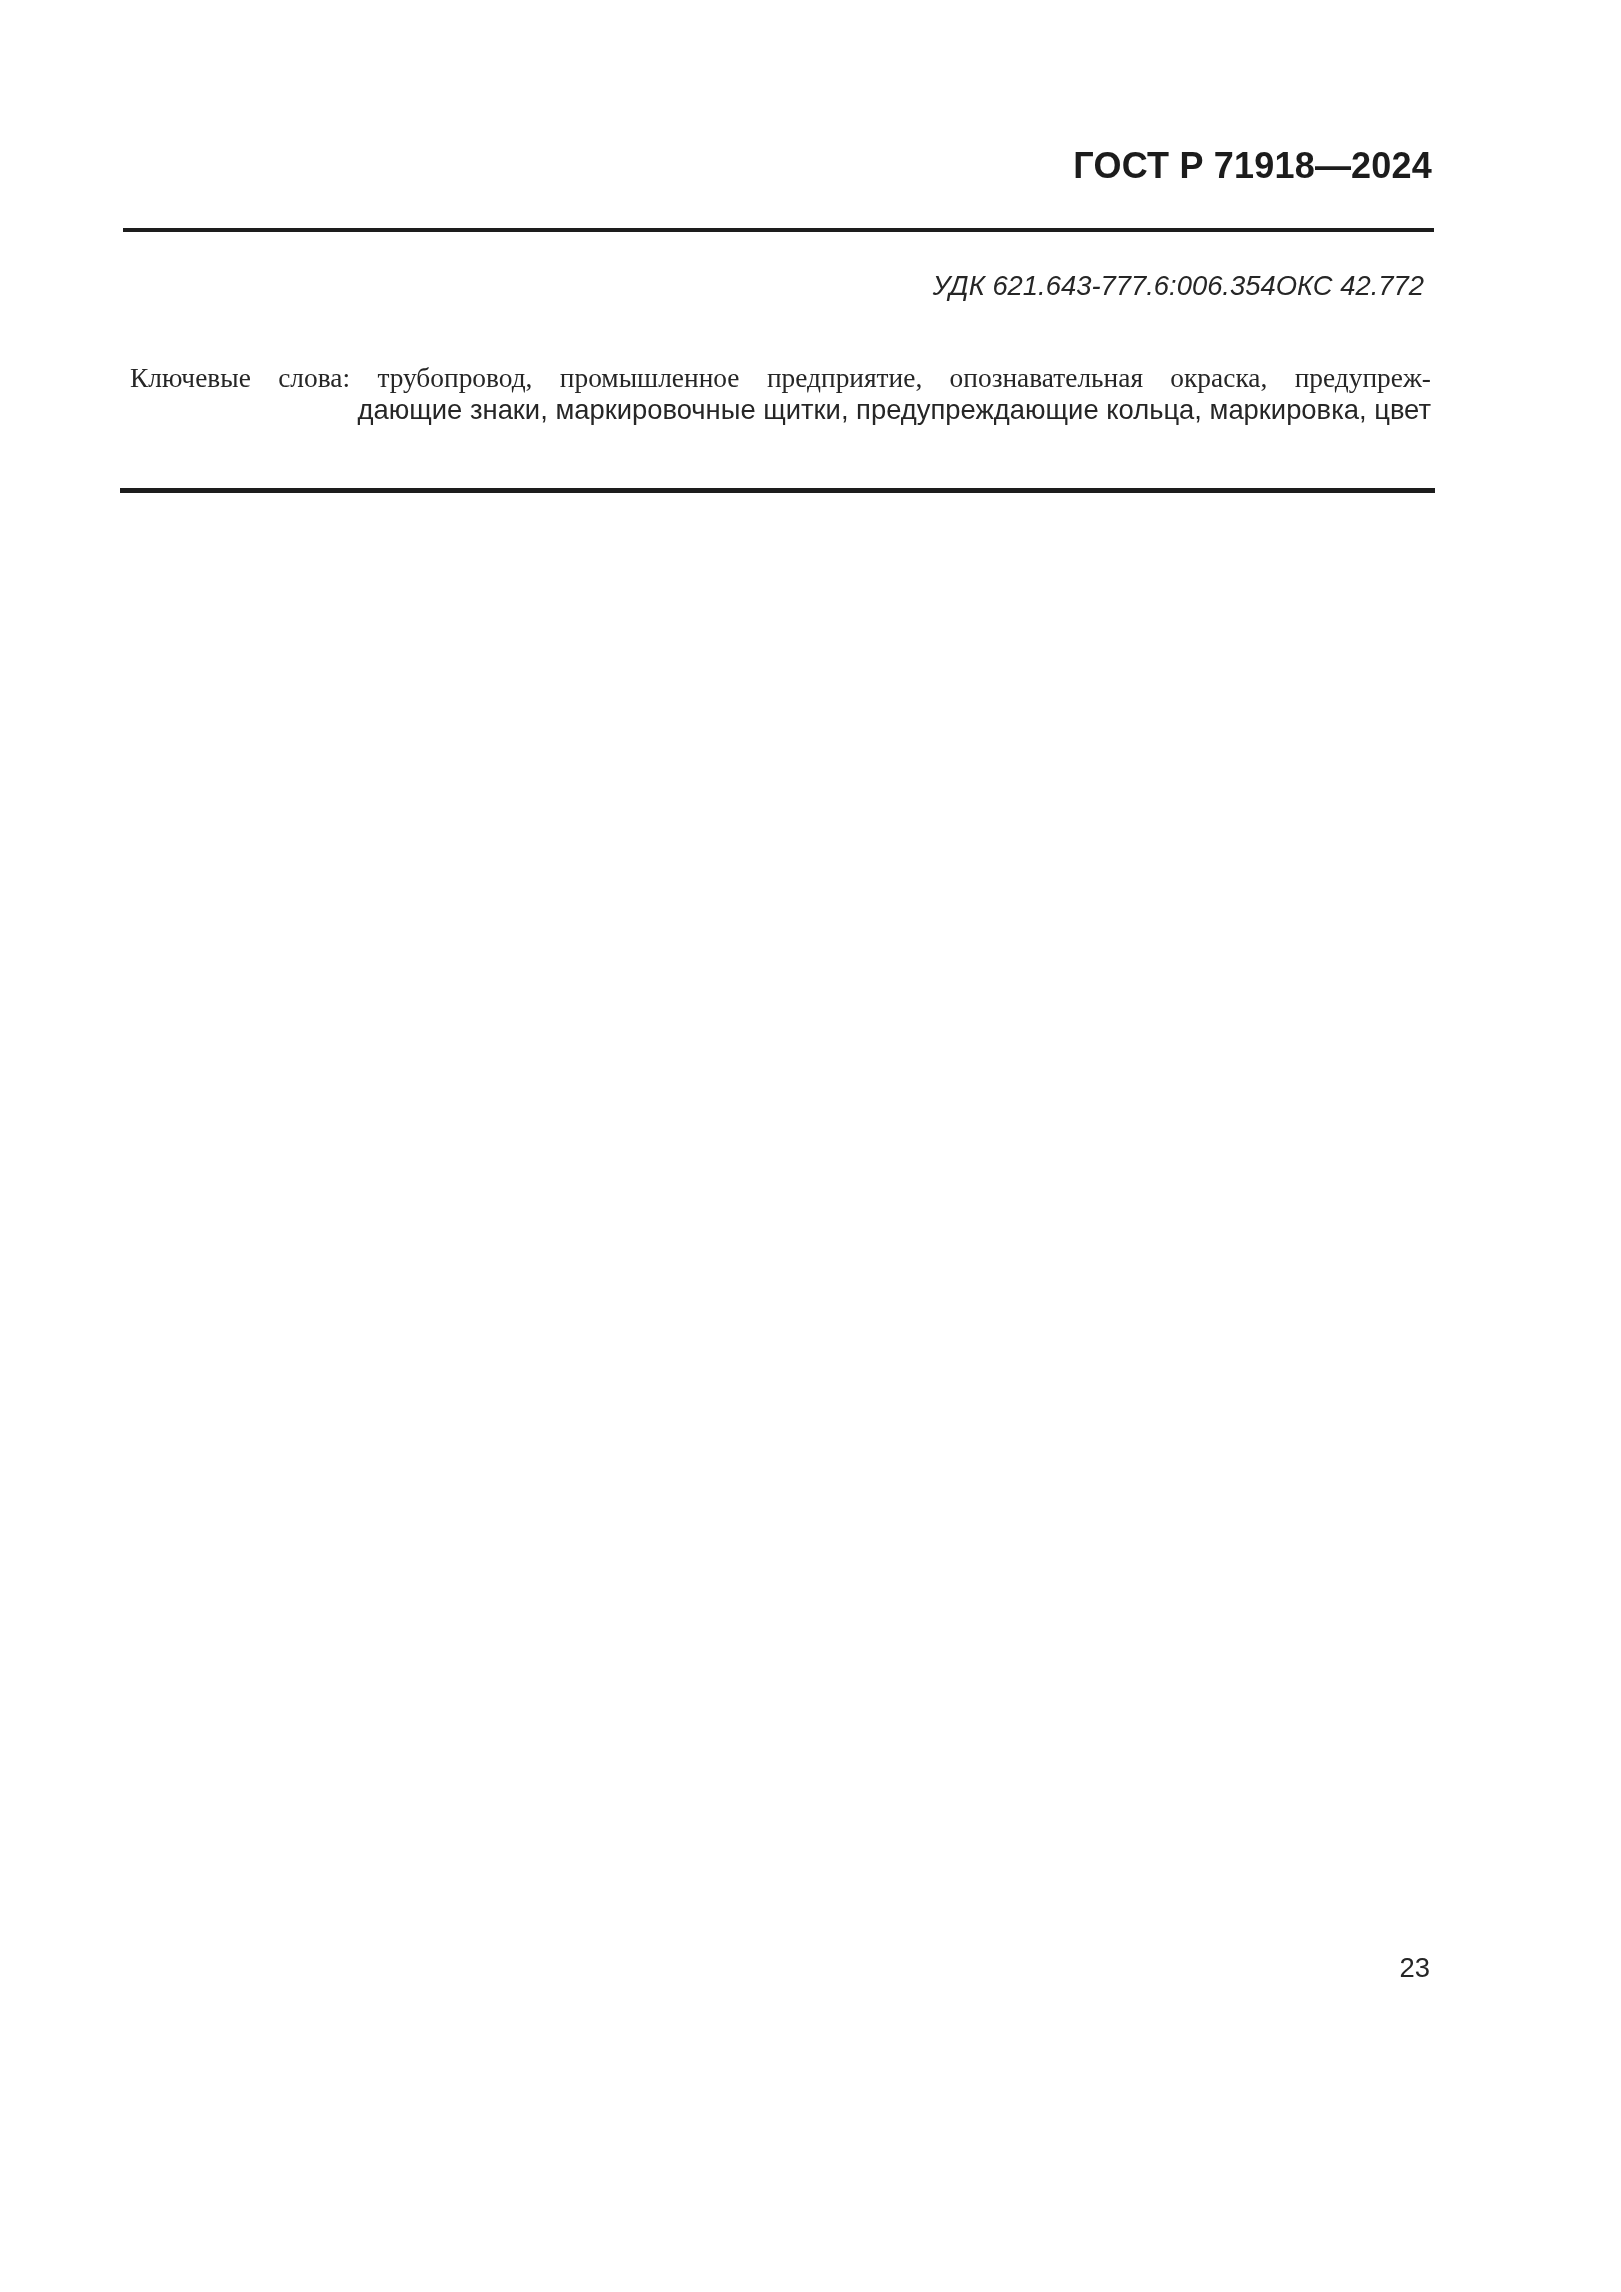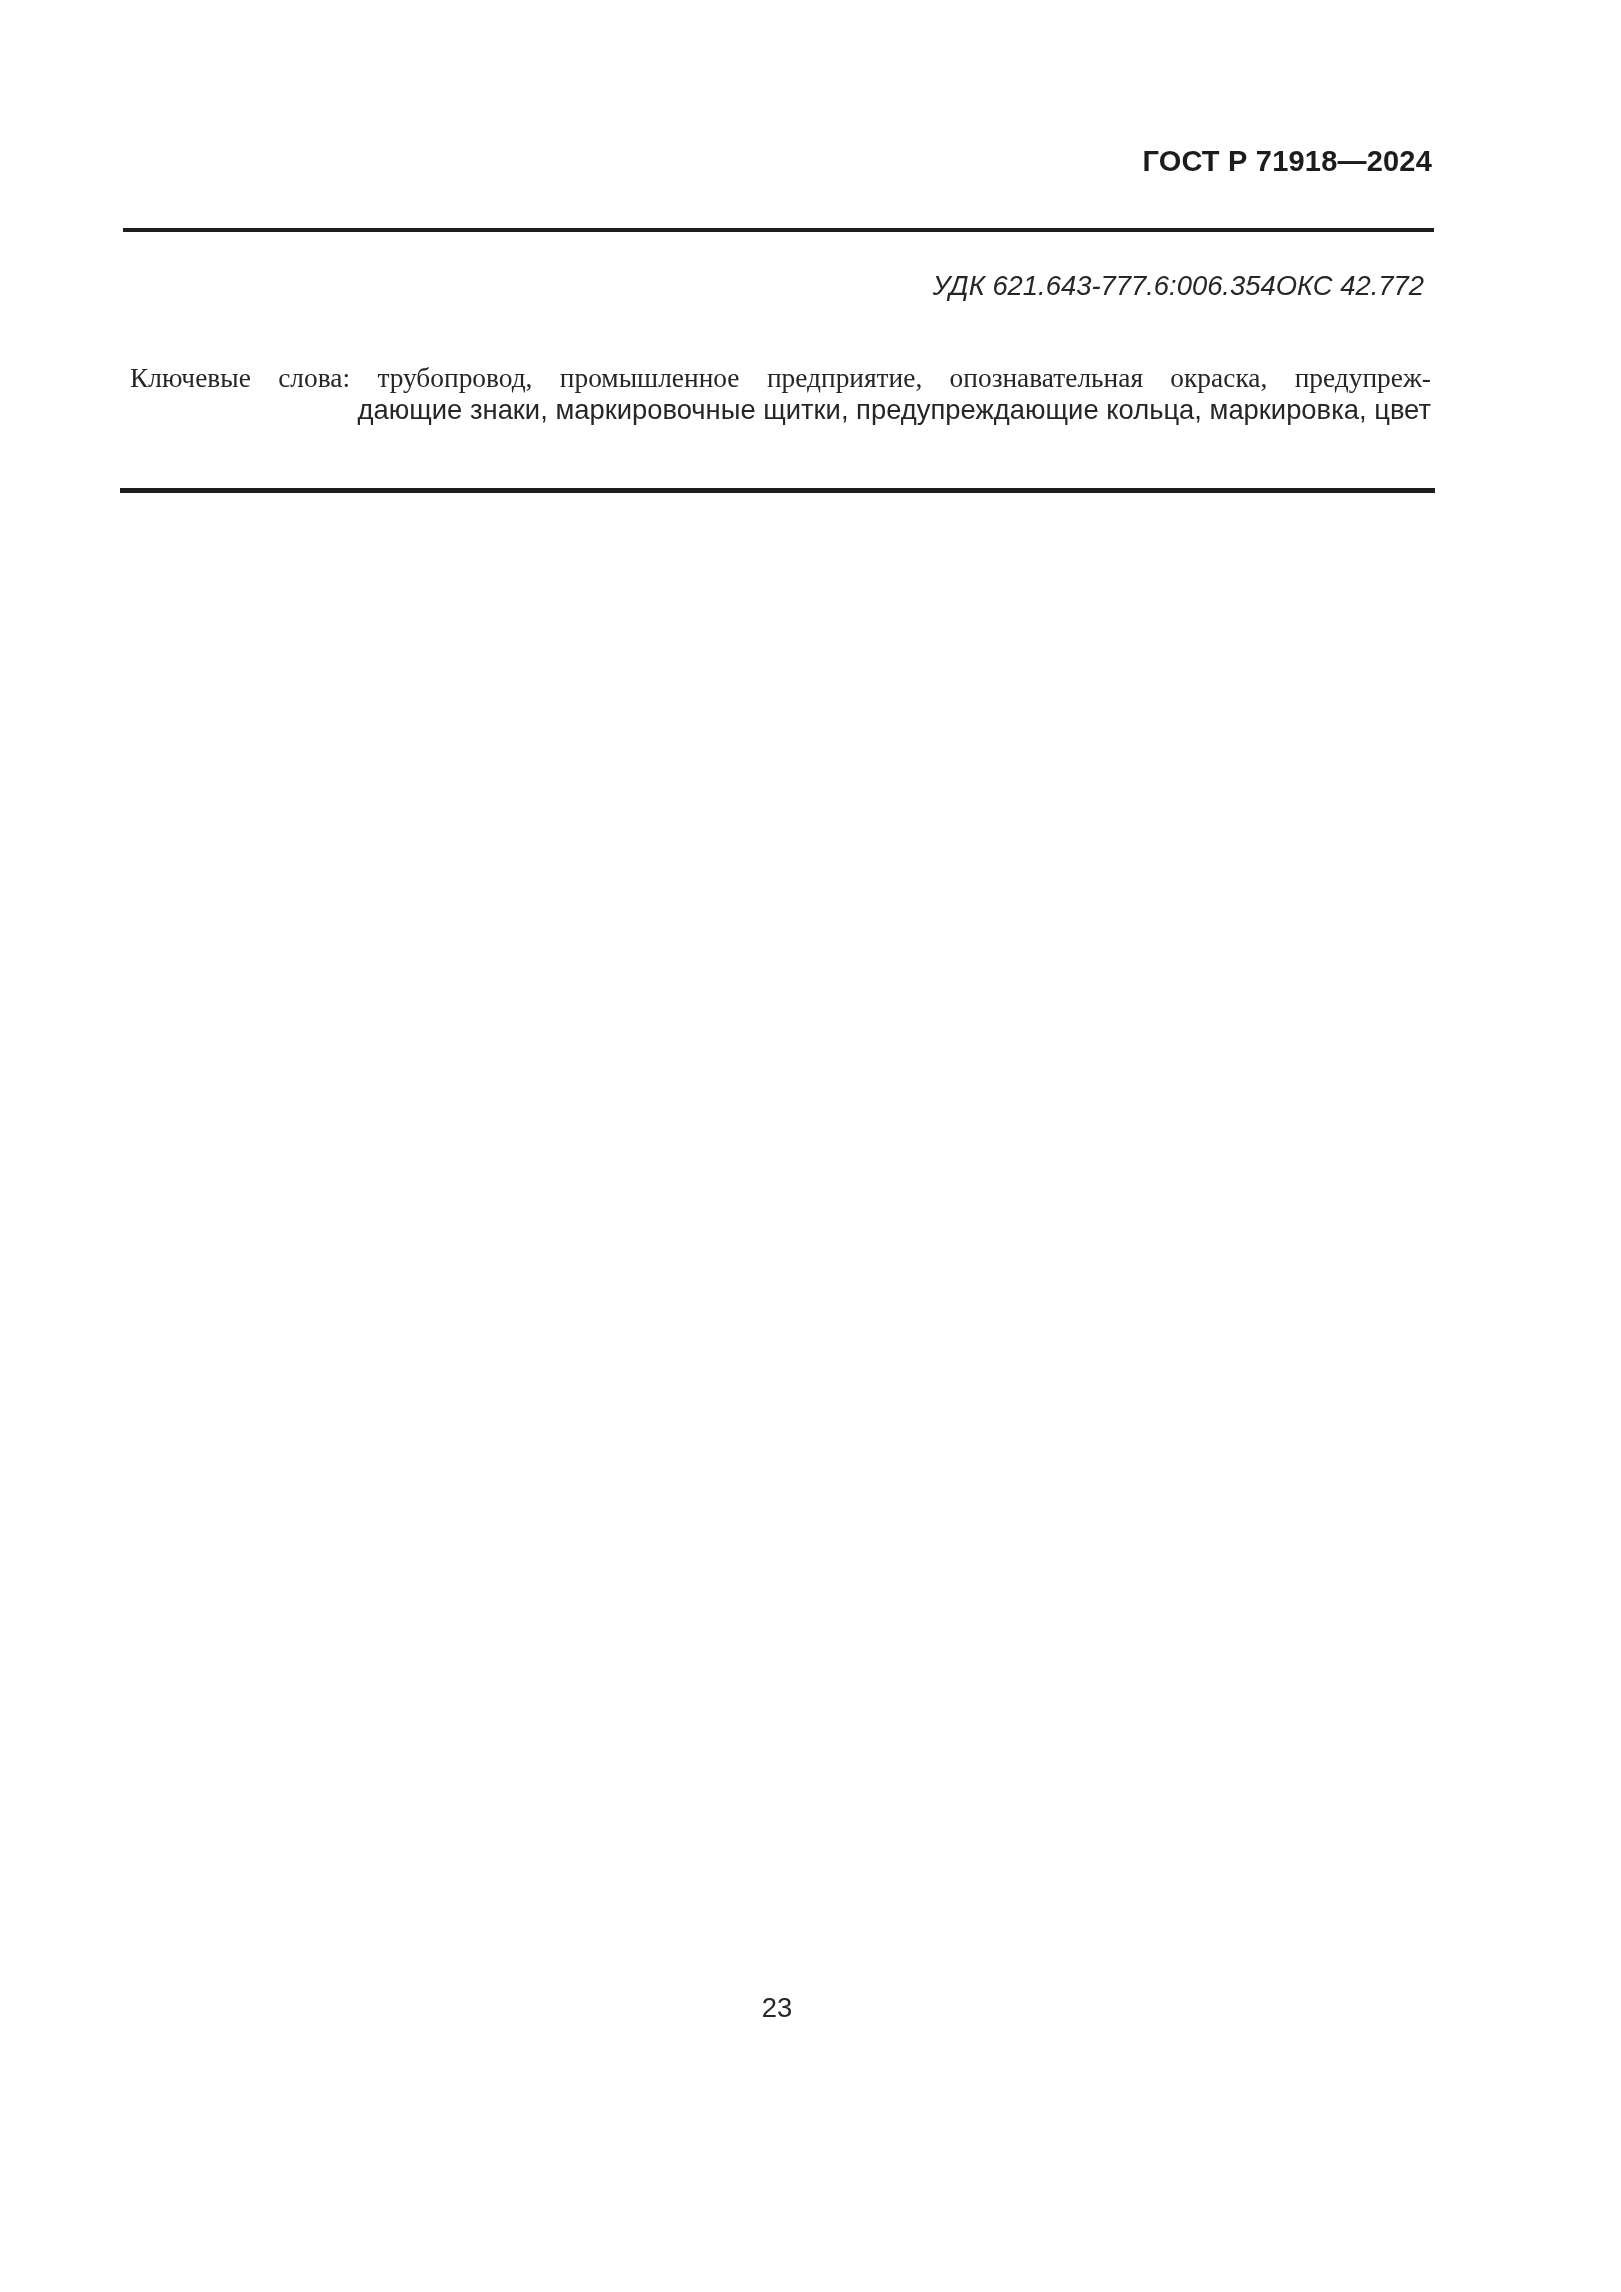"ГОСТ Р 71918—2024" .std-number { font-size: 29px -> 36px }
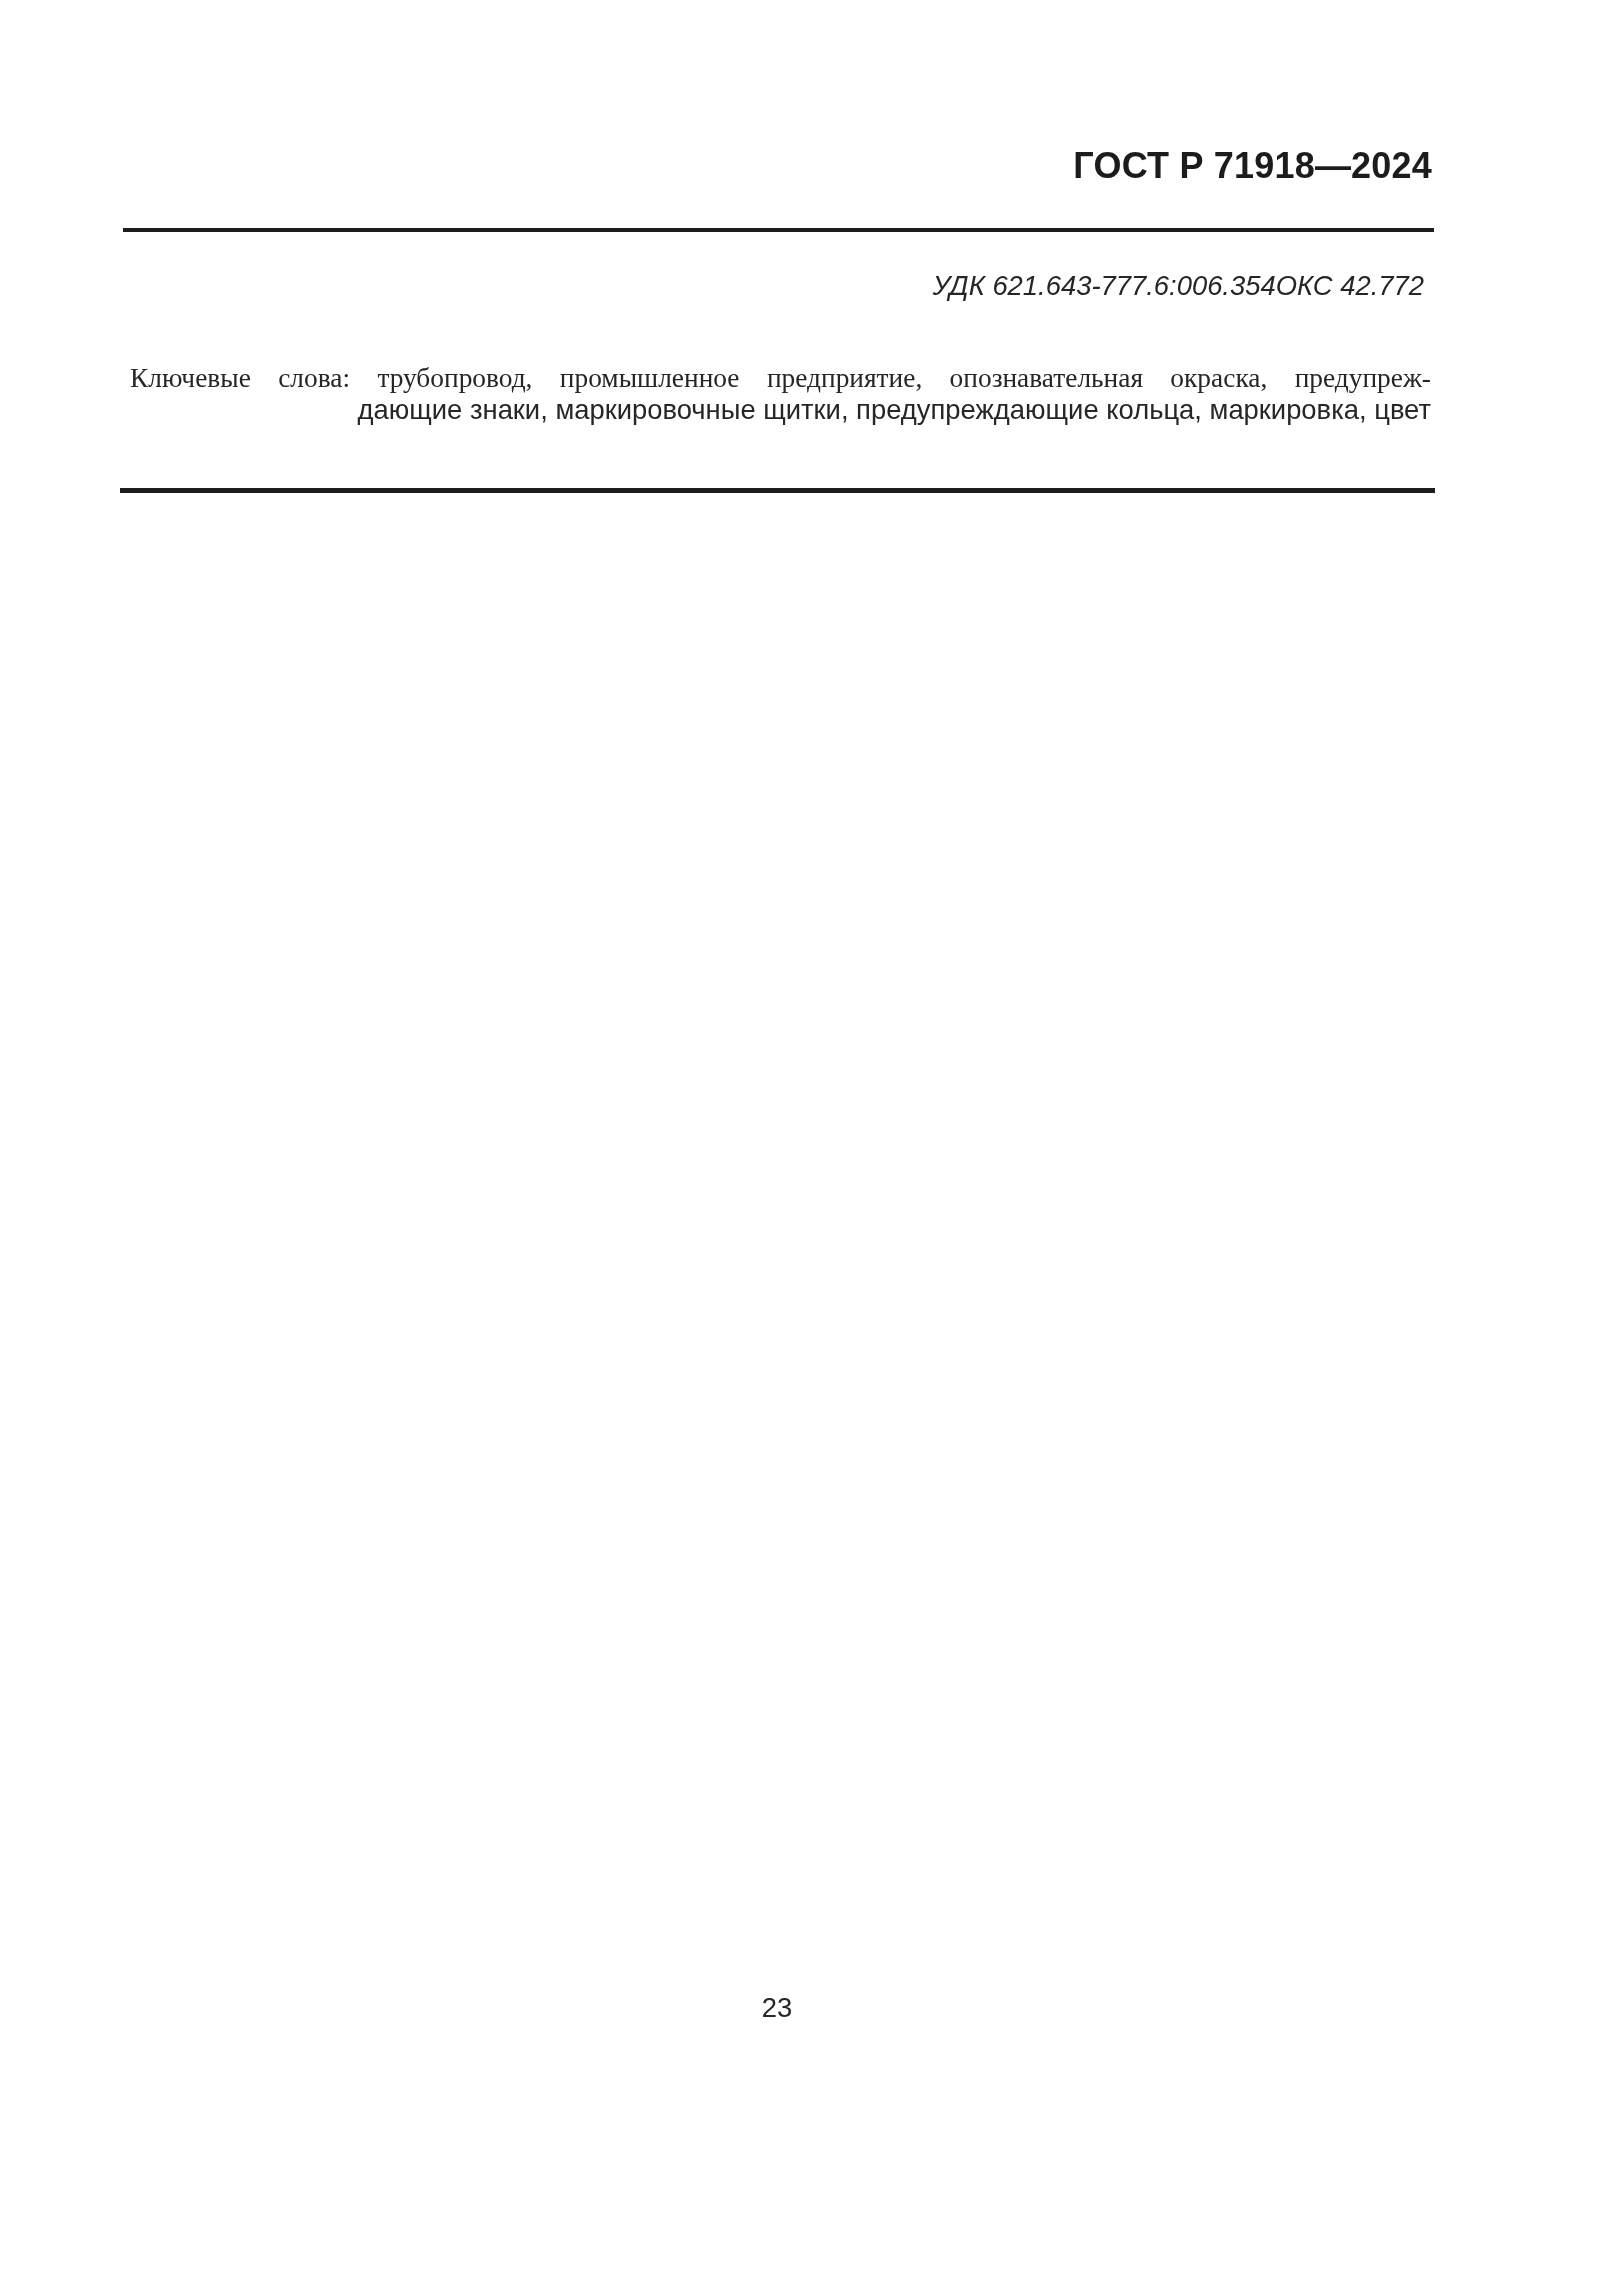"23" .page-number { text-align: center -> right; top: 1992px -> 1952px }
